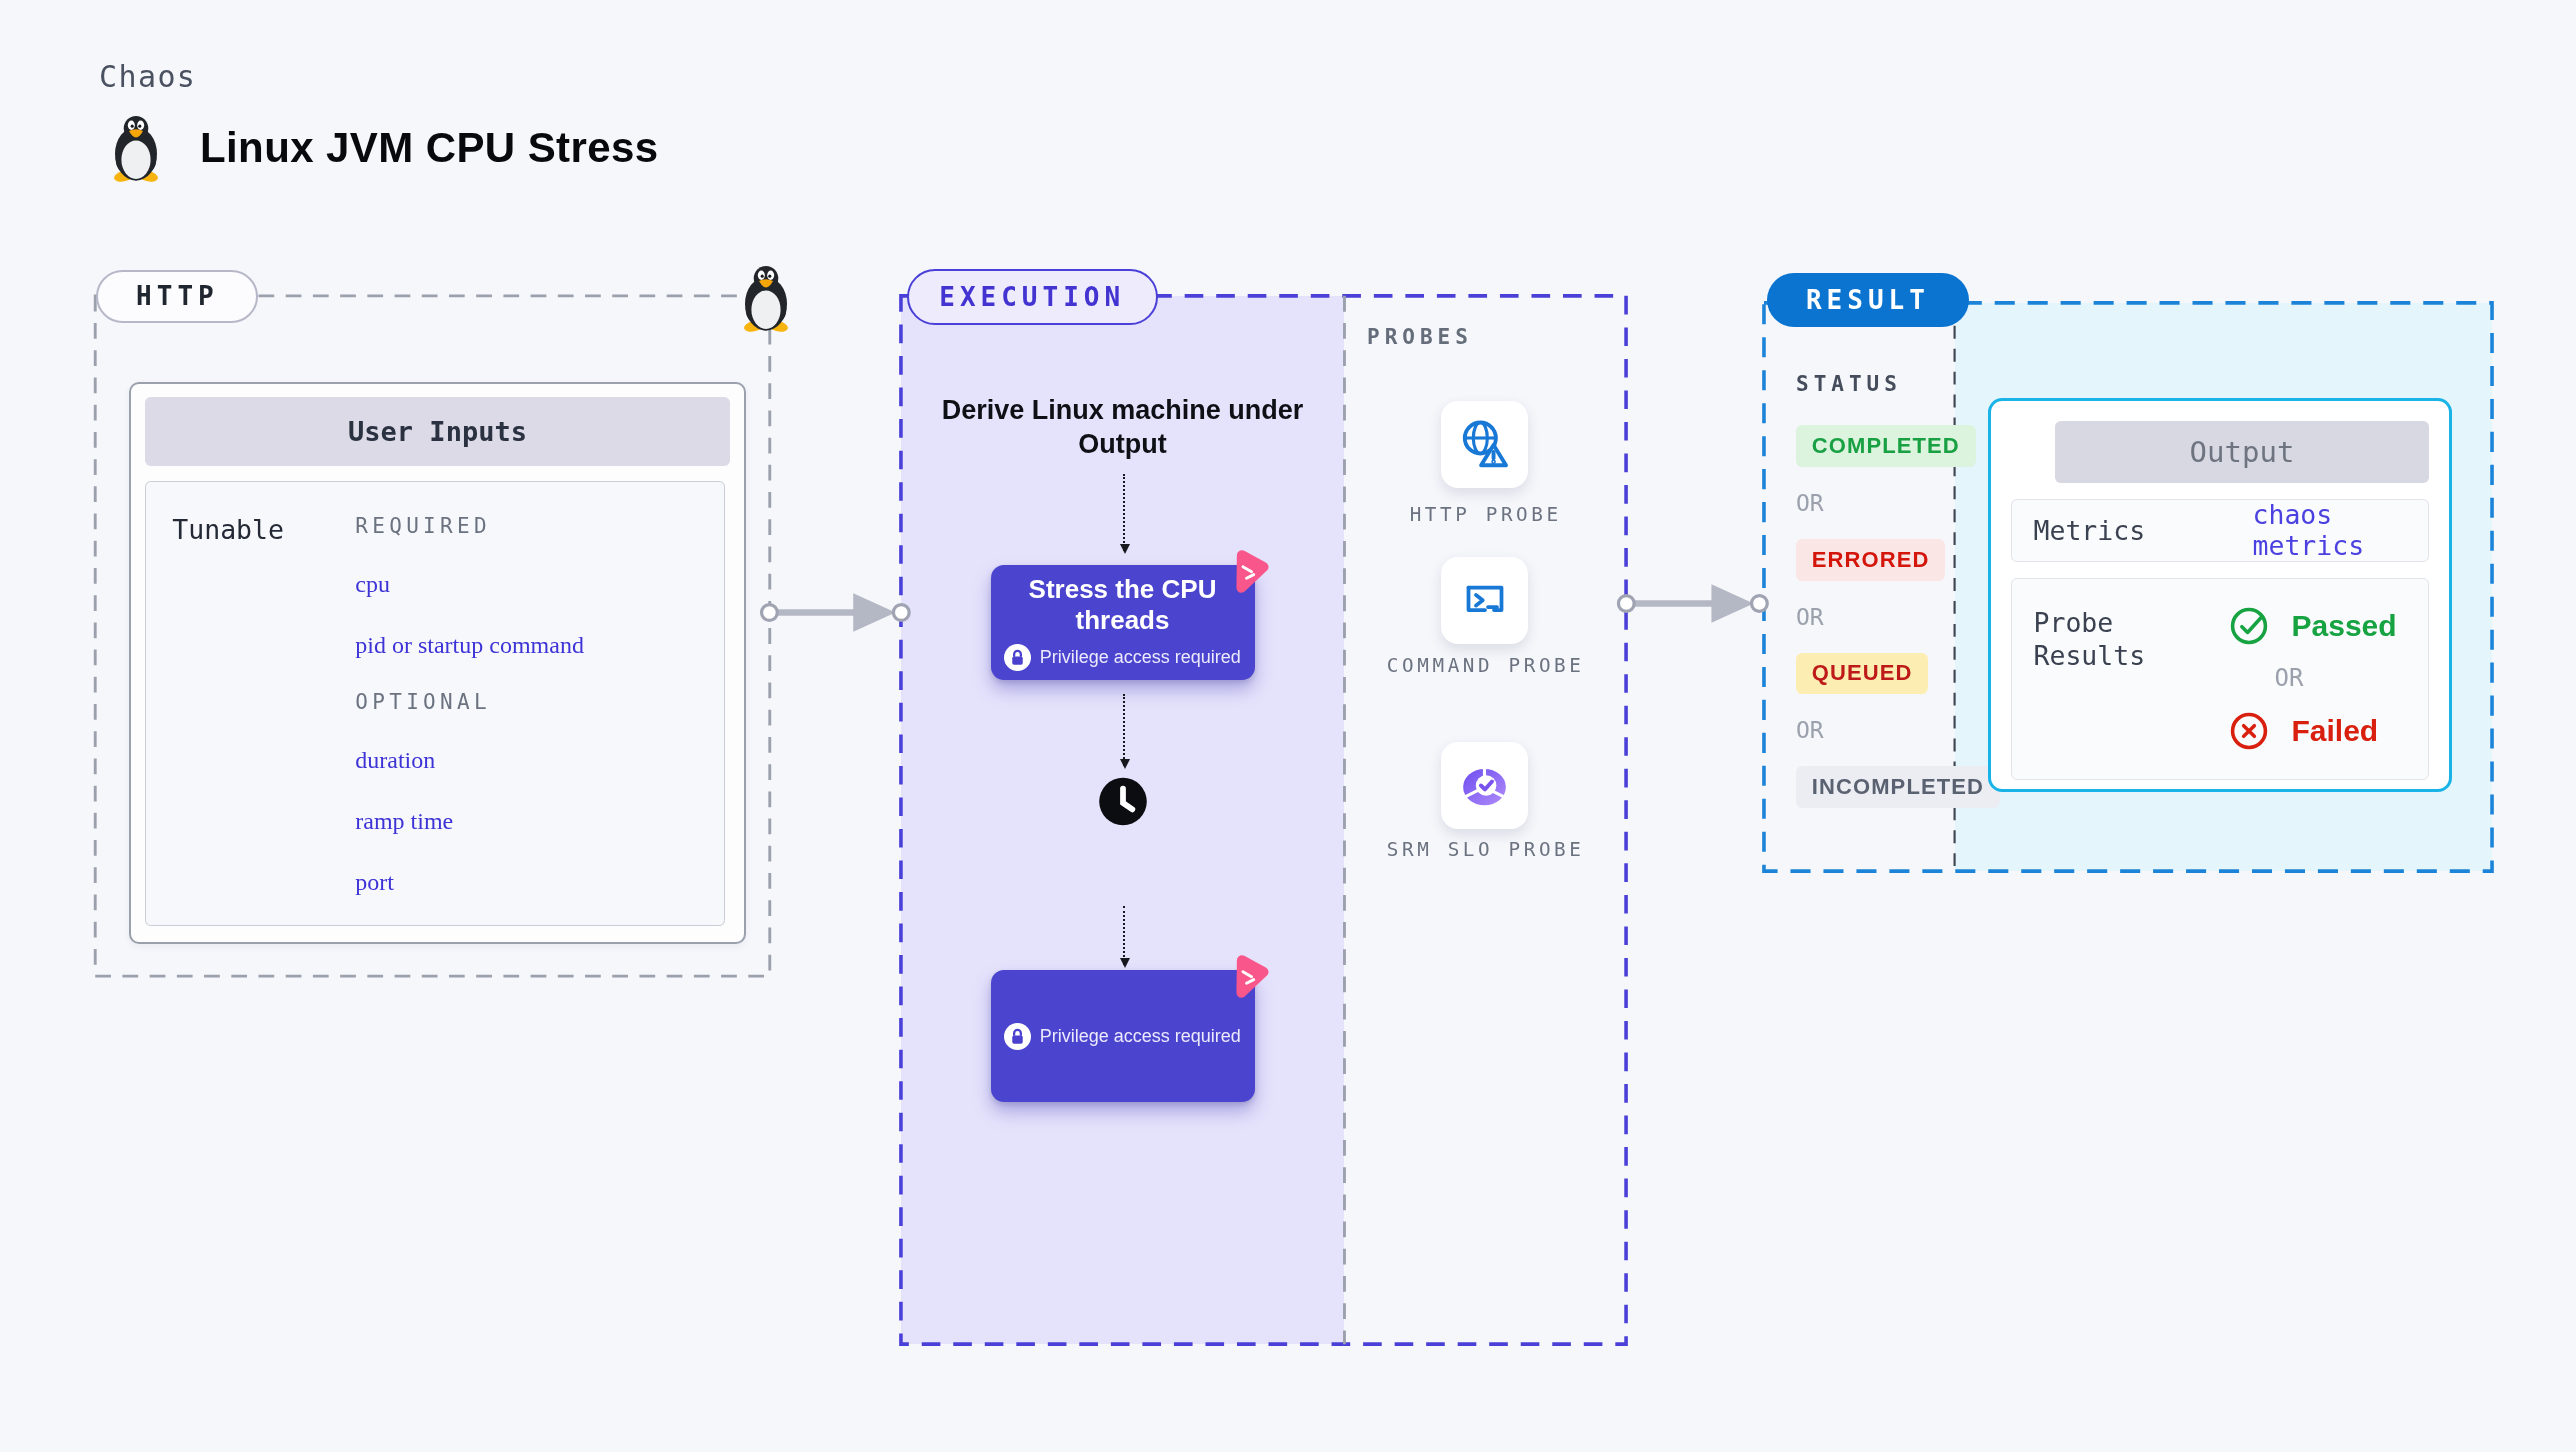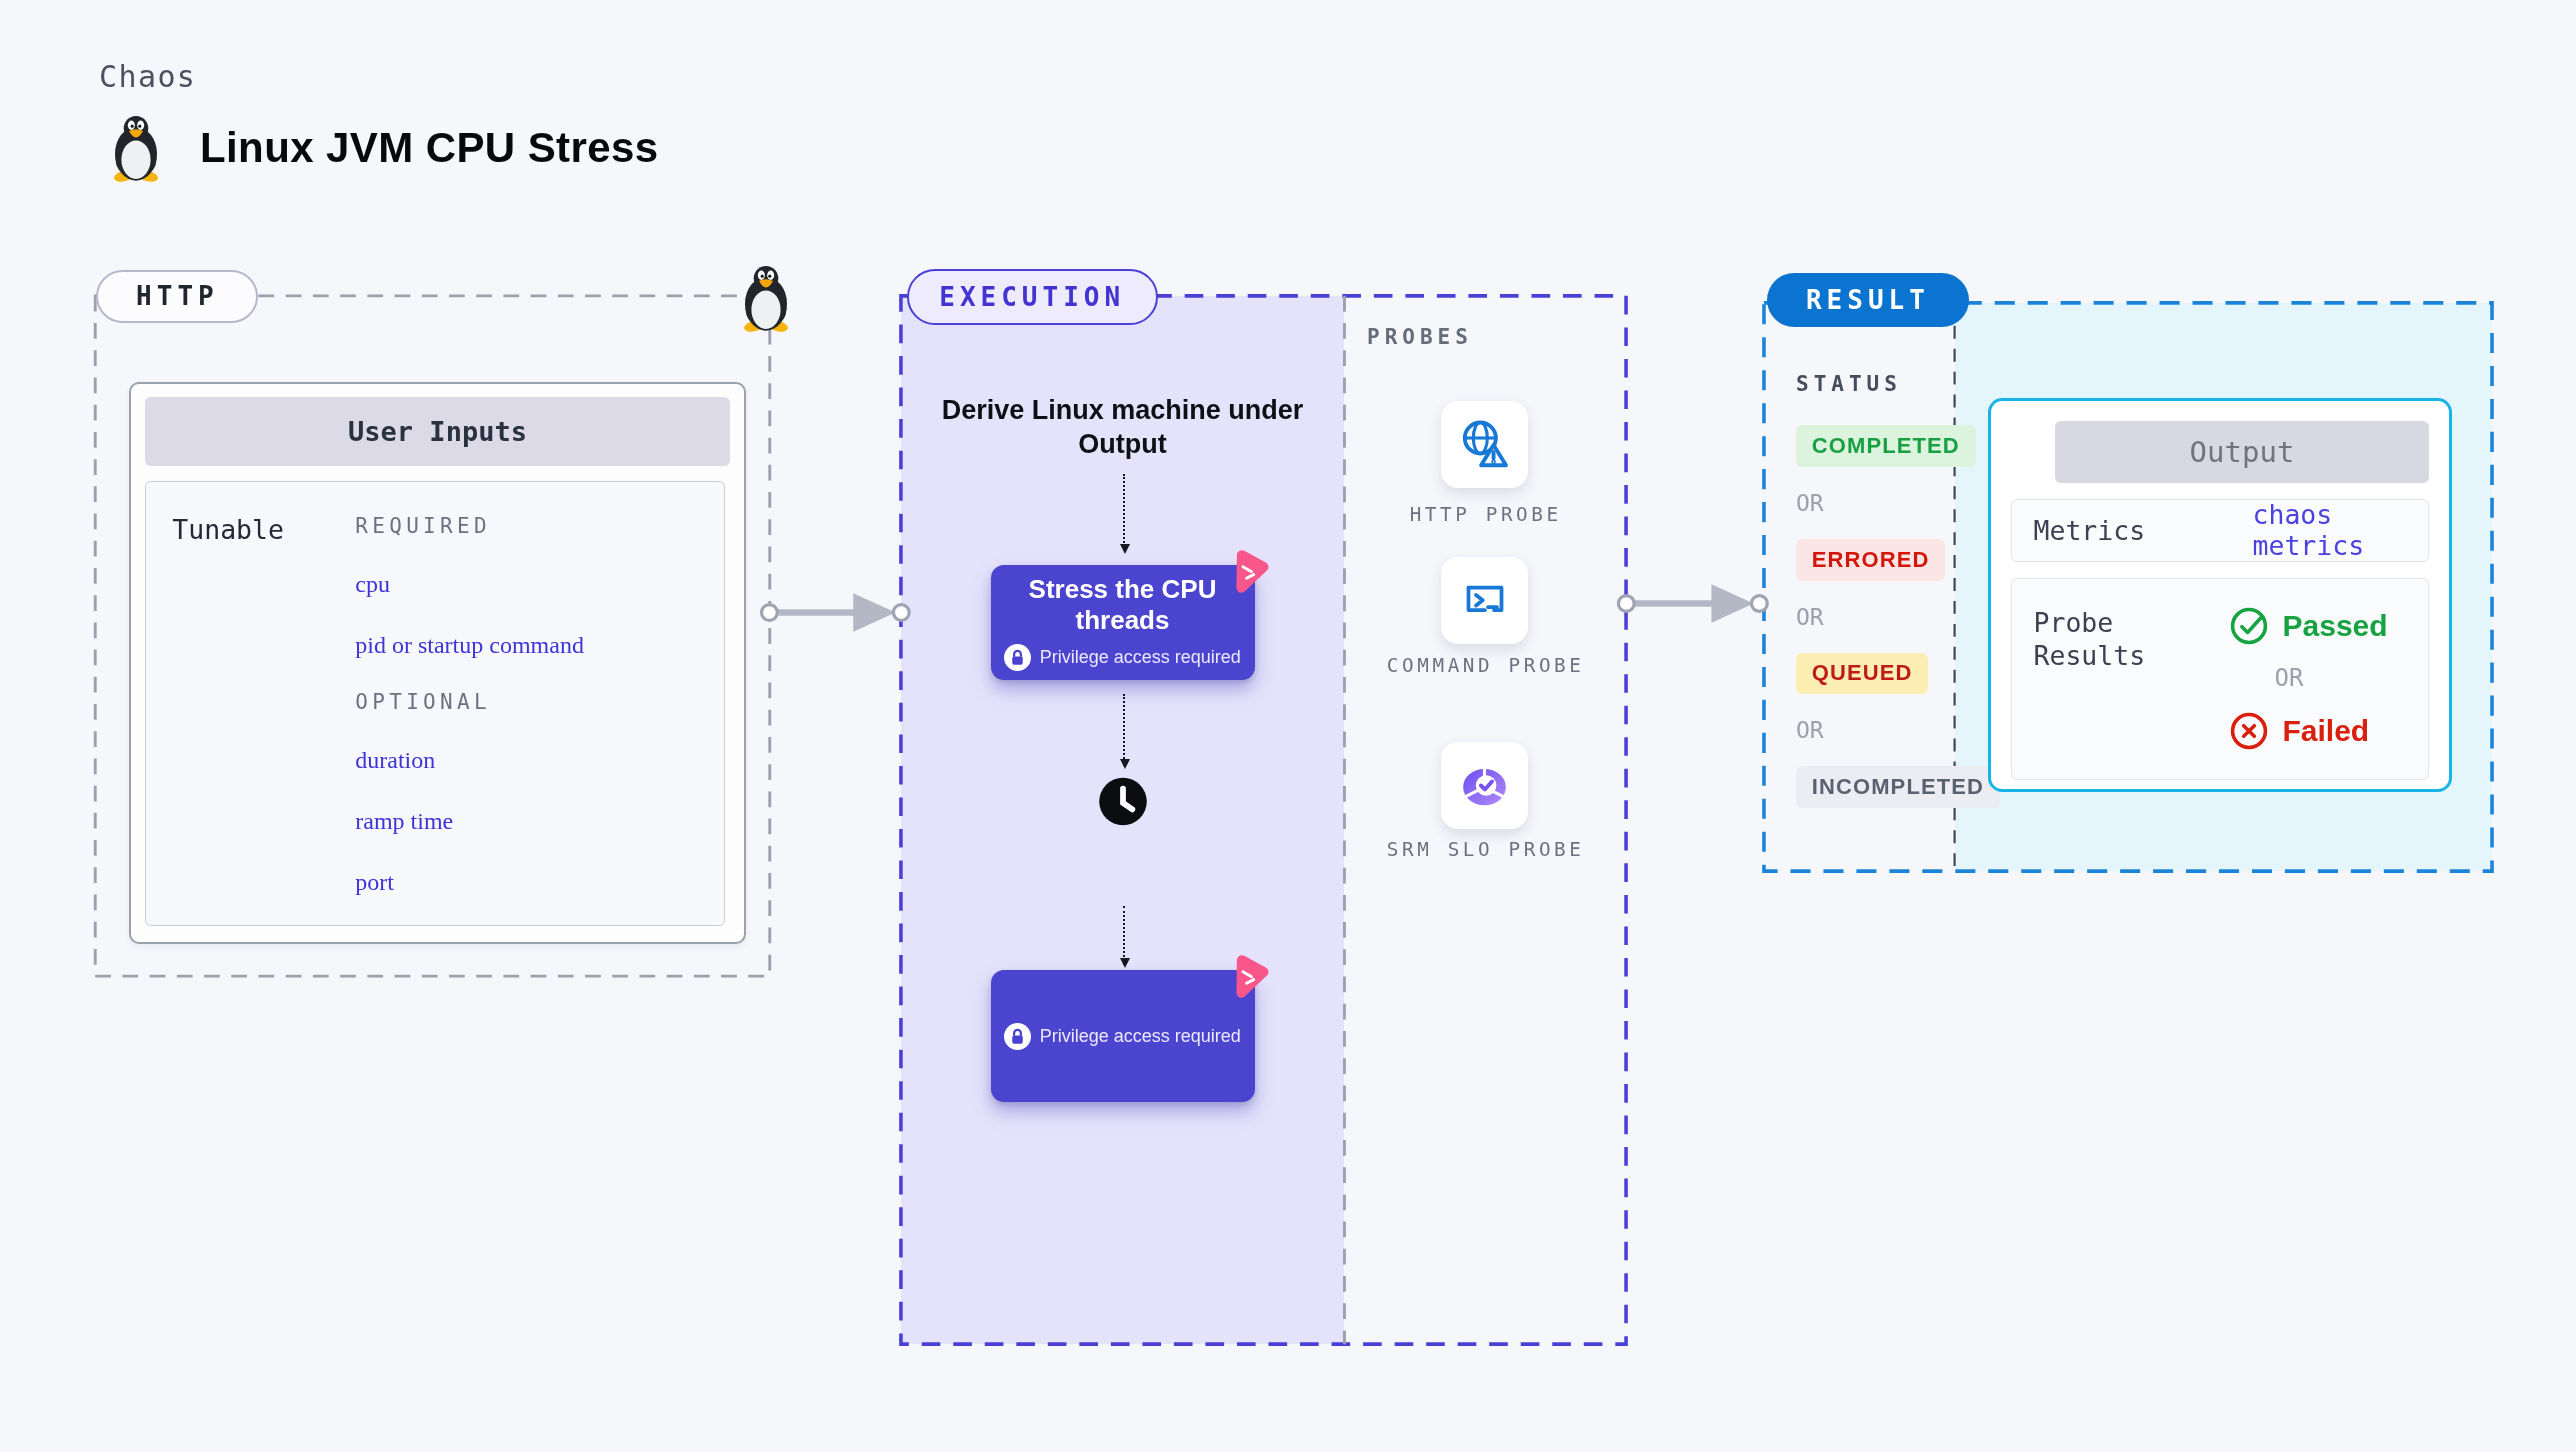"Passed" .verdict { gap: 14px -> 23px }
